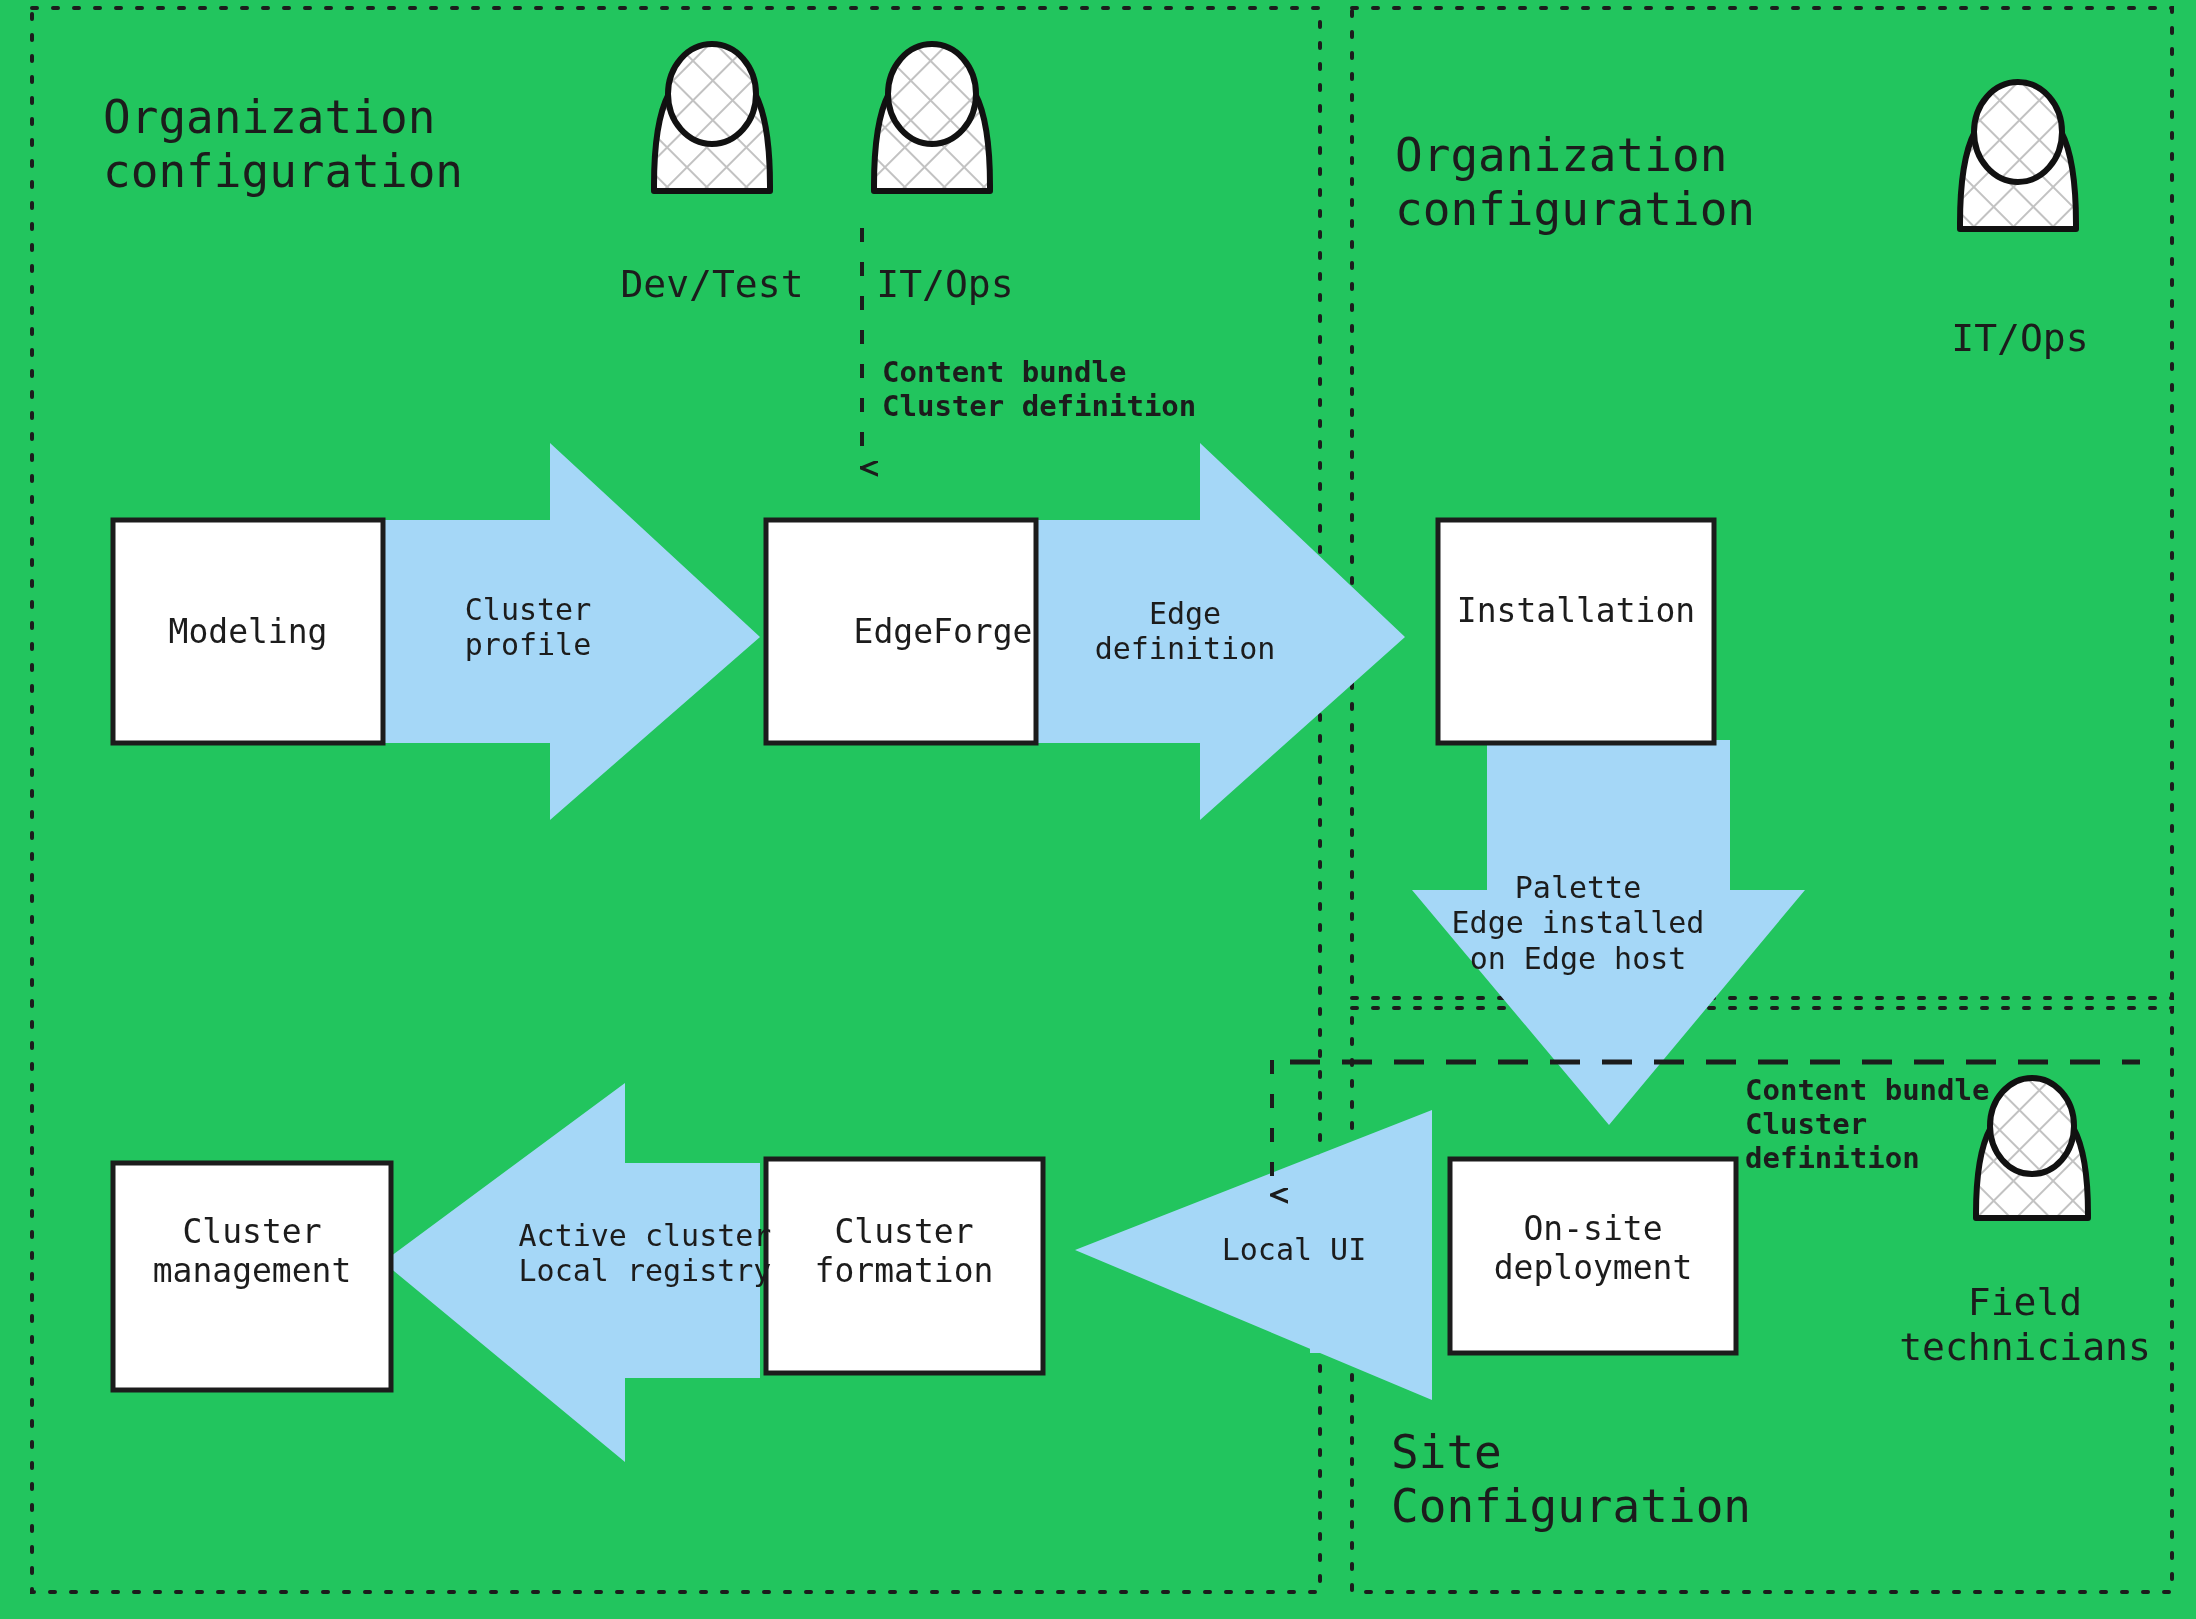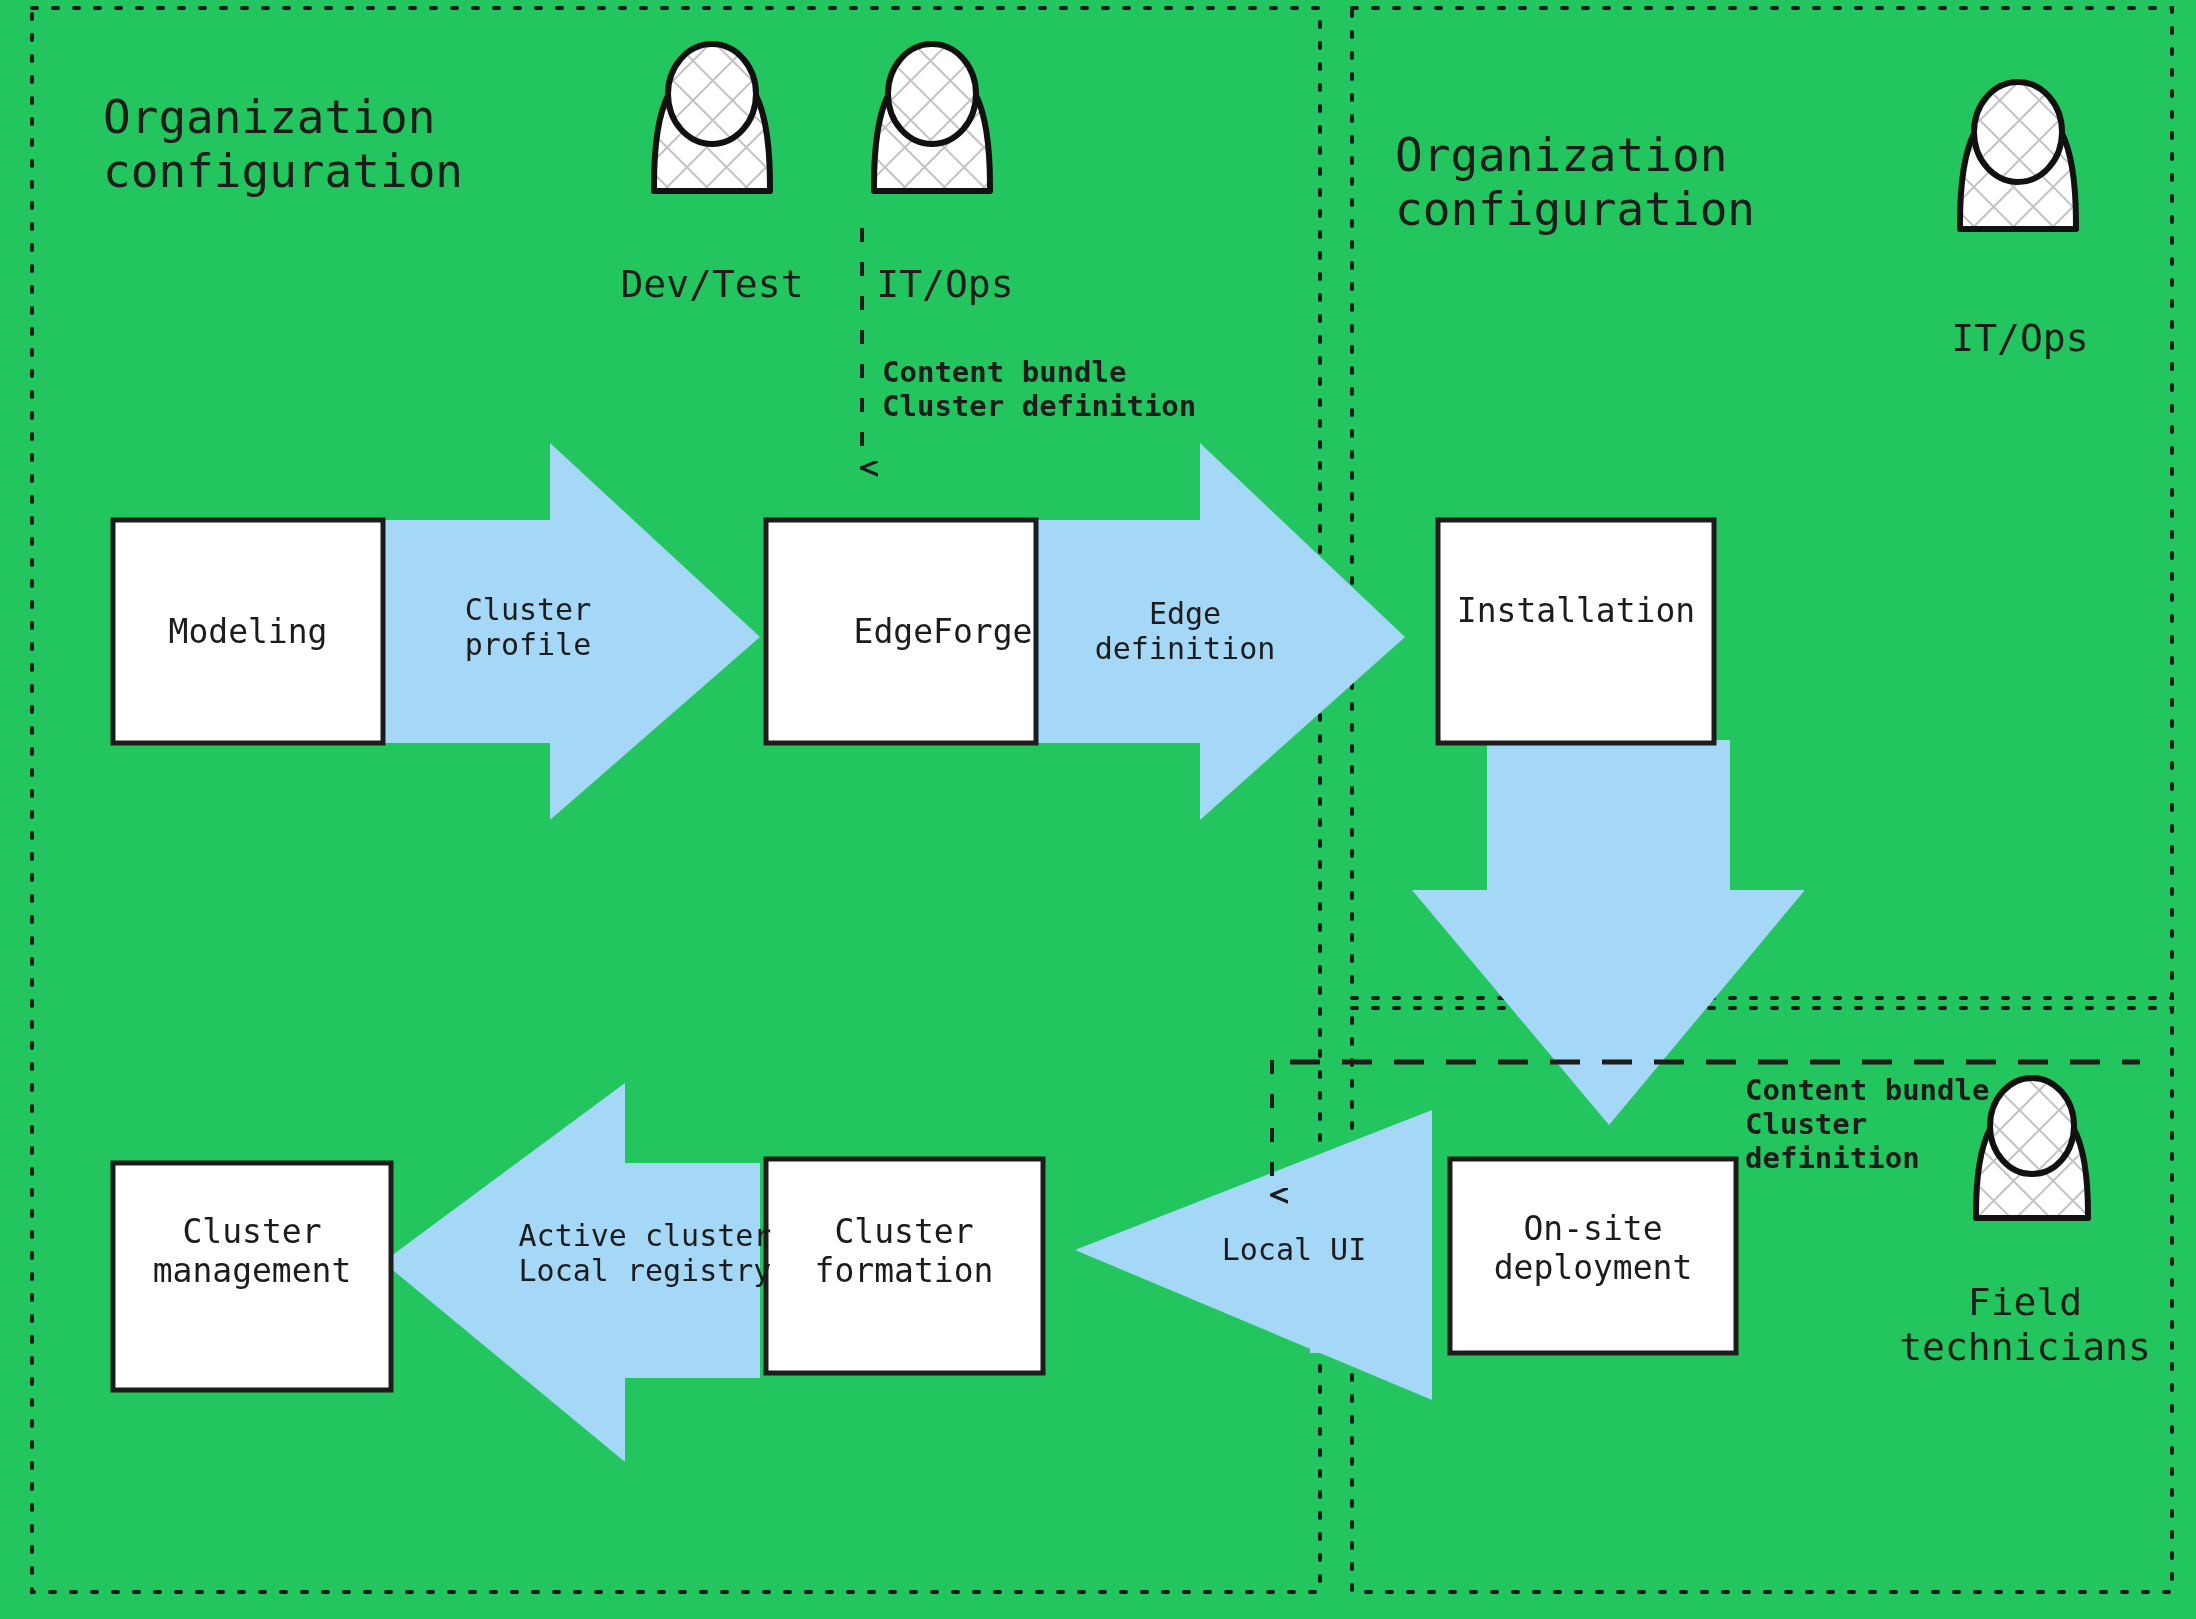"Palette" div.txt { html: none -> <div><span>Palette</span><br><span>Edge installed</span><br><span>on Edge host</span></div> }
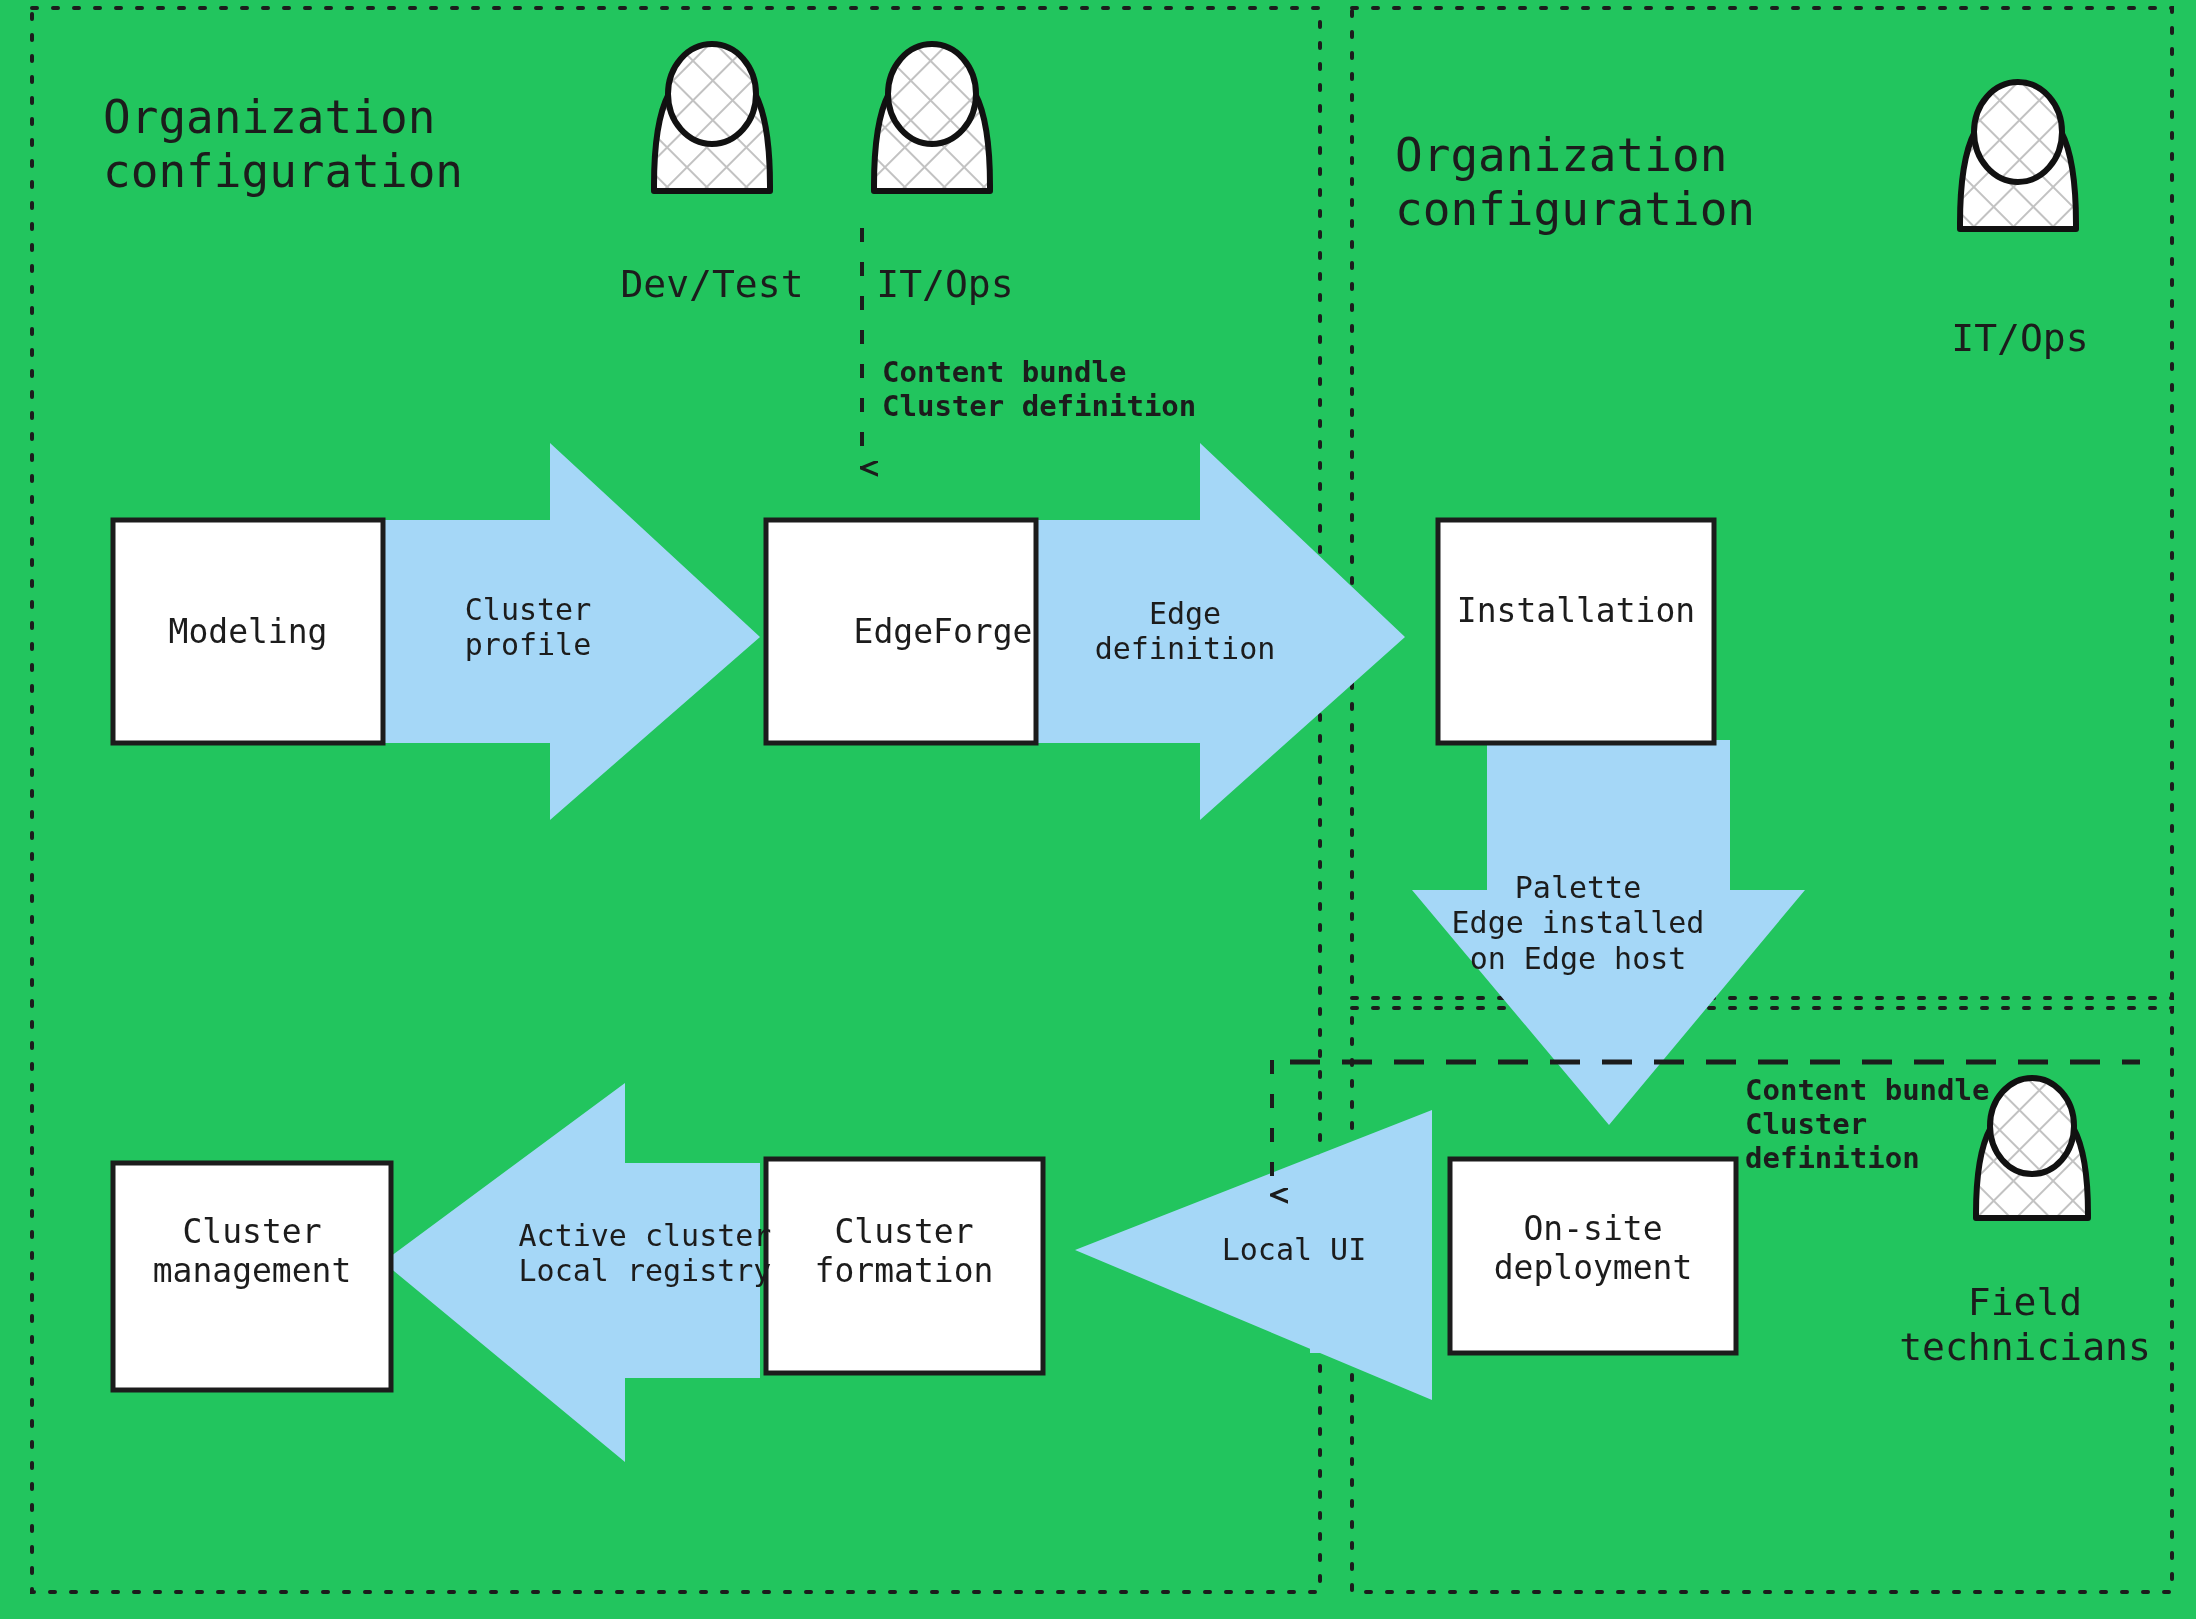"Site" div.txt { html: none -> <div><span>Site</span><br><span>Configuration</span></div> }
